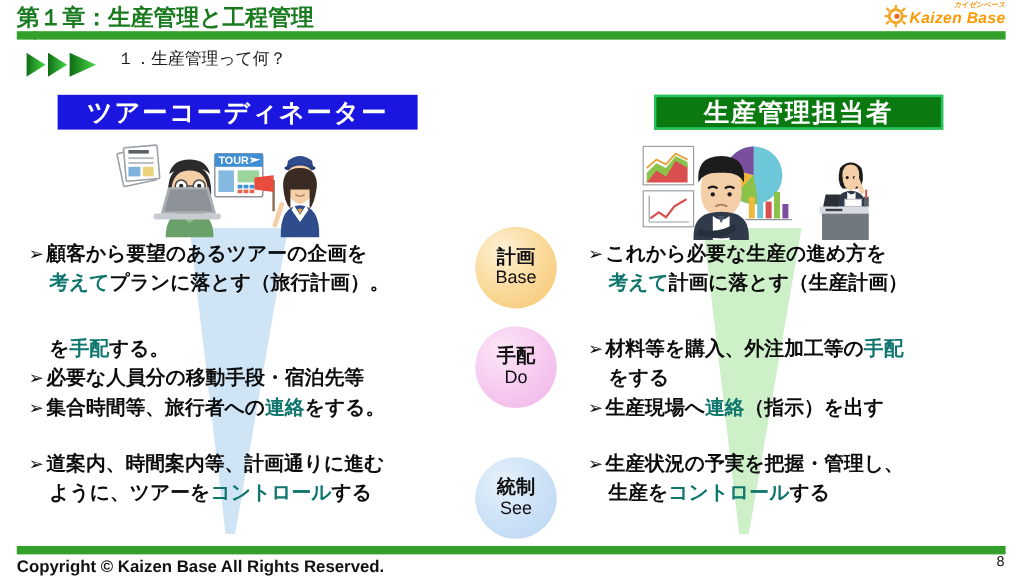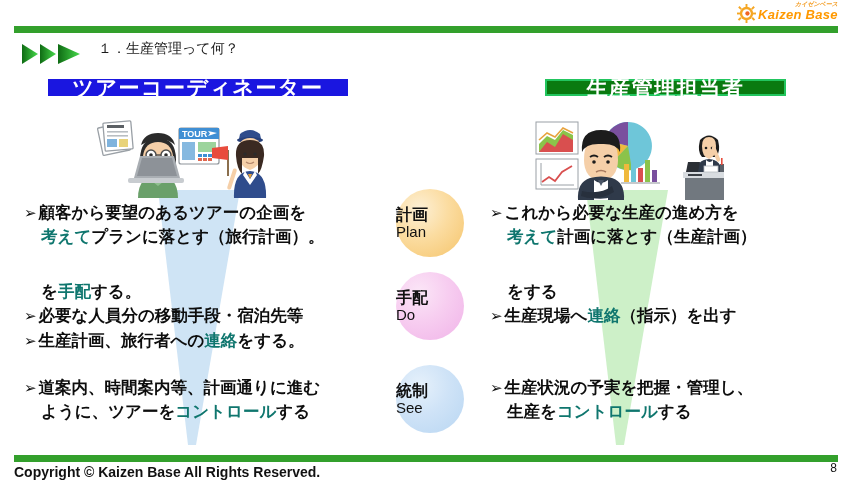"第１章：生産管理と工程管理" div.chapter-title { html: none -> <div>第１章：生産管理と工程管理</div> }
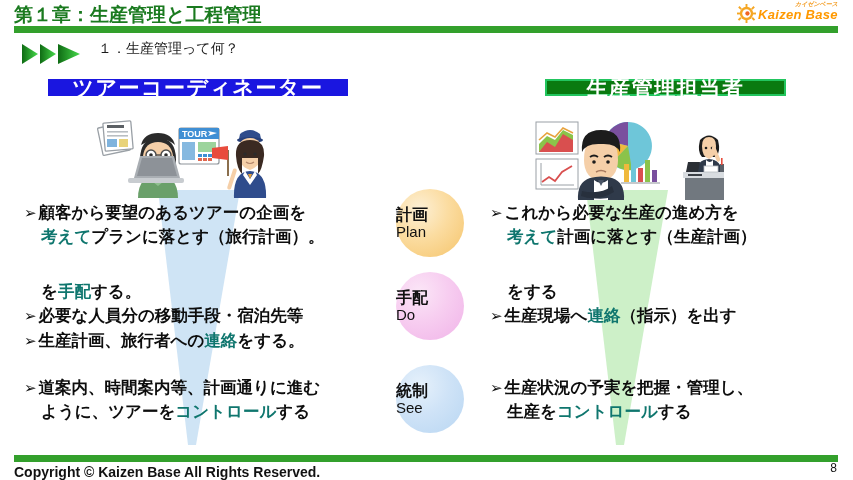"ツアーコーディネーター" .role-banner { height: 17px -> 29px }
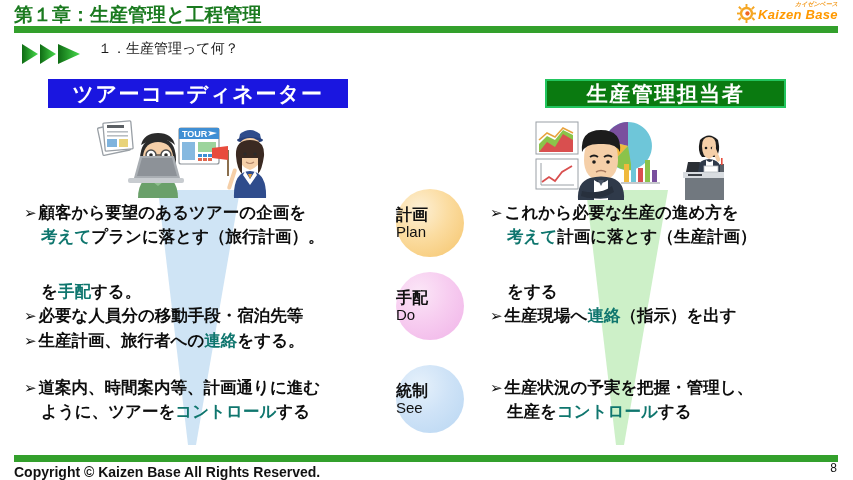"計画" .circle { align-items: none -> center }
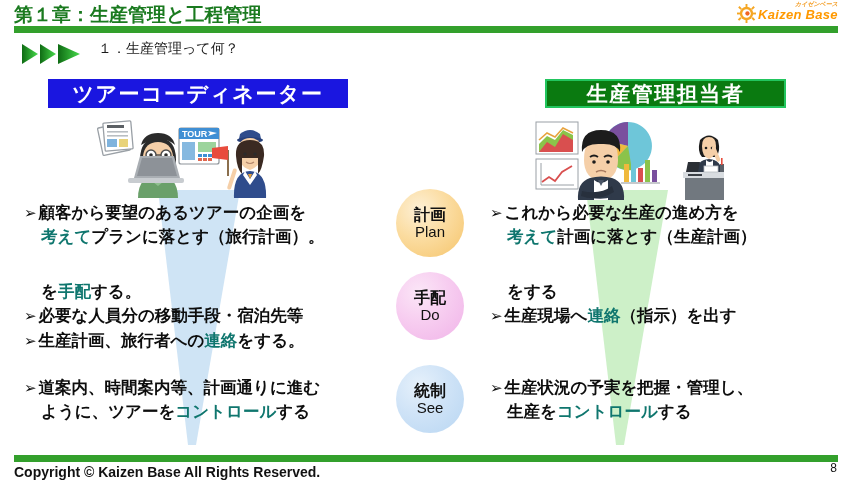"Plan" span.en { text: Plan -> Base }
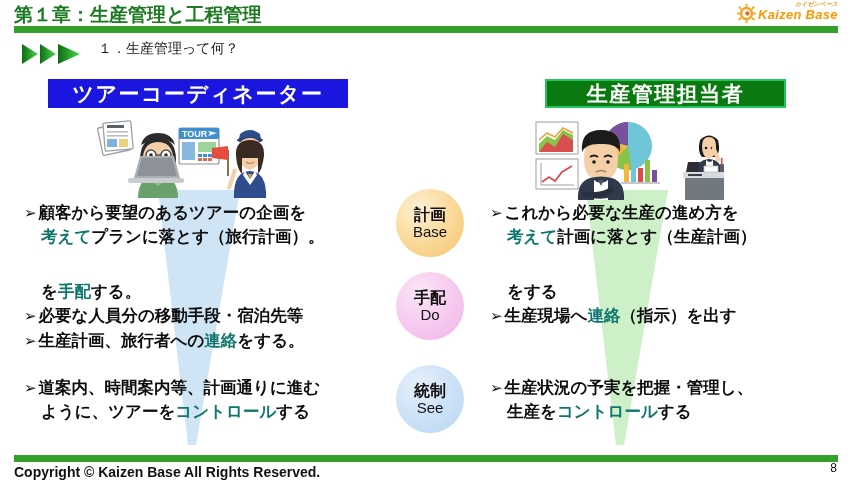"➢材料等を購入、外注加工等の手配" div { html: none -> <div><span>➢</span><span>材料等を購入、外注加工等の</span><span>手配</span></div> }
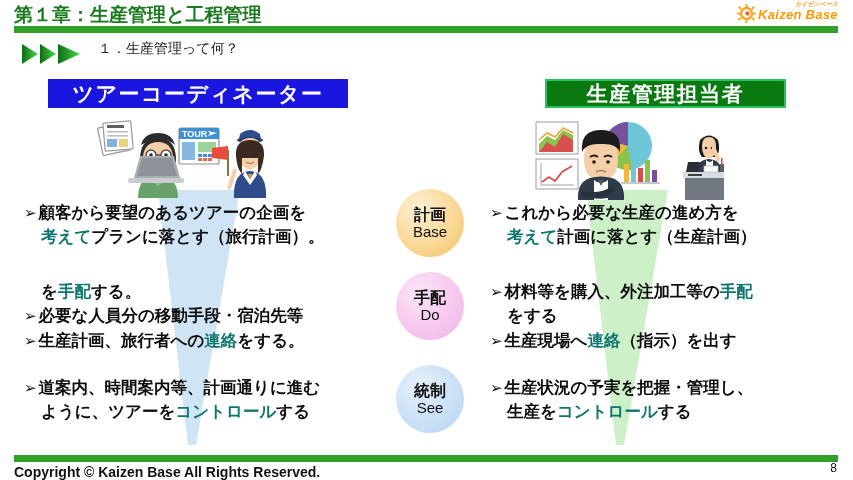"生産計画、旅行者への" span { text: 生産計画 -> 集合時間等 }
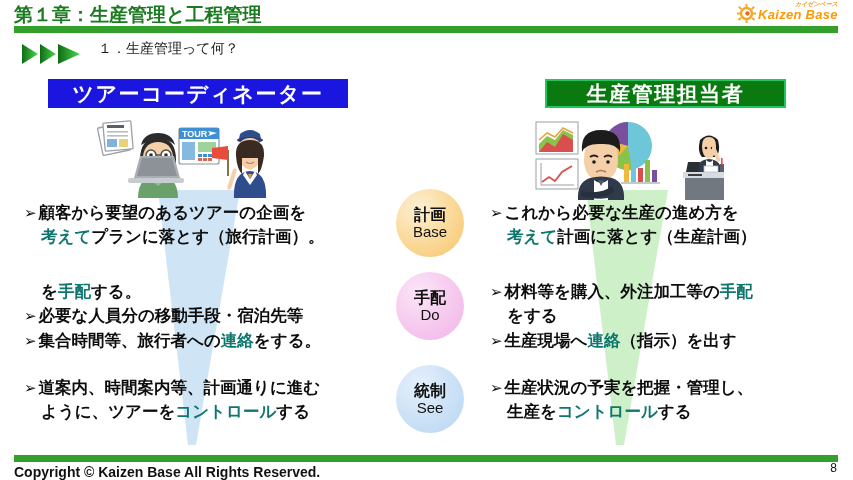"統制" .c-see { top: 365px -> 381px }
